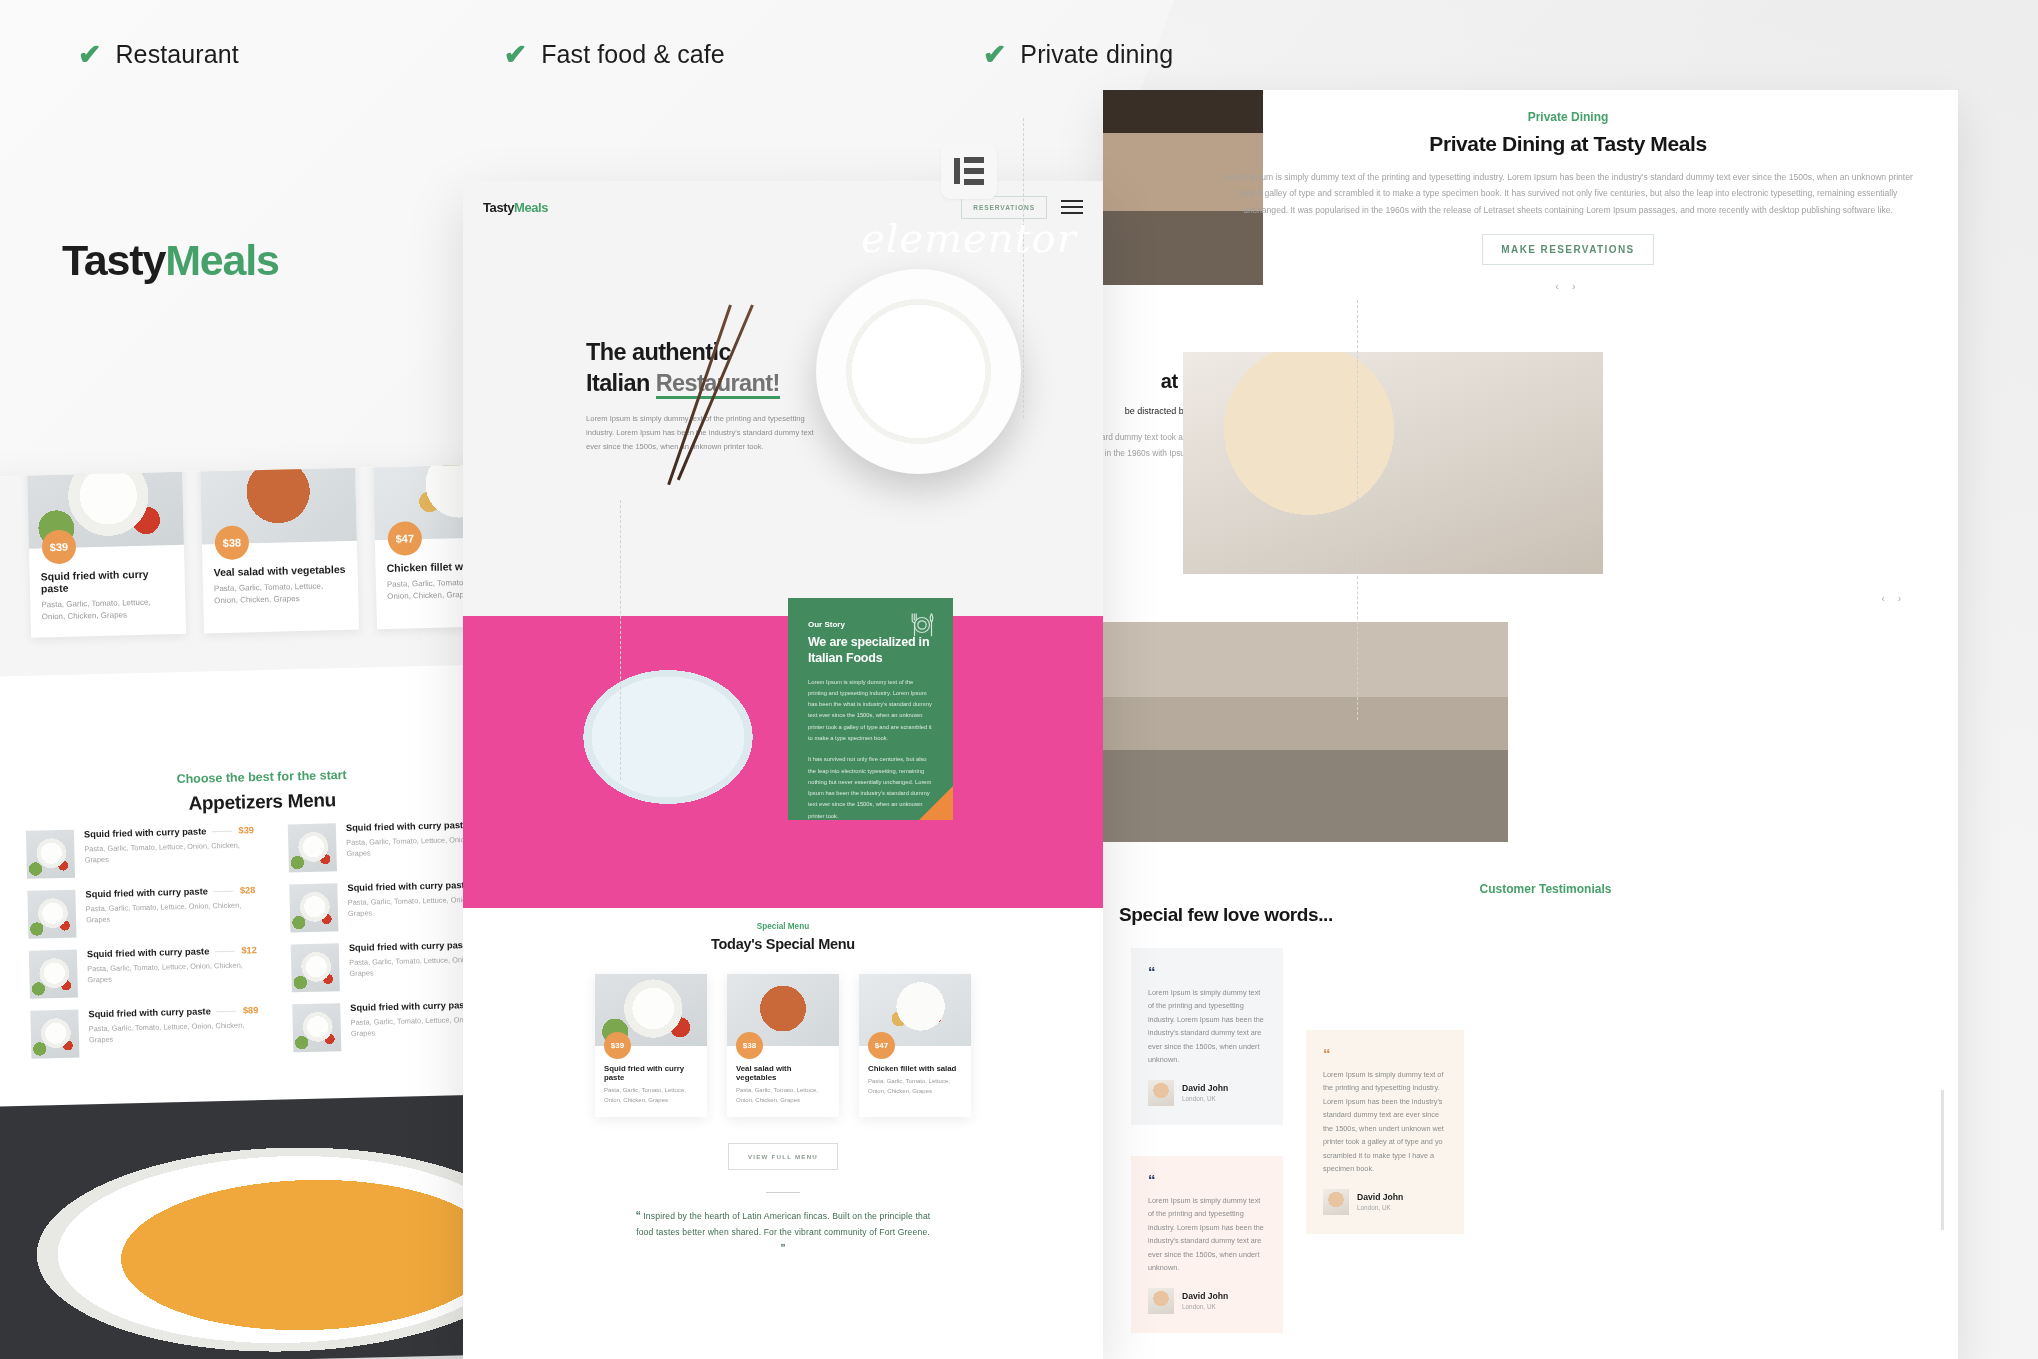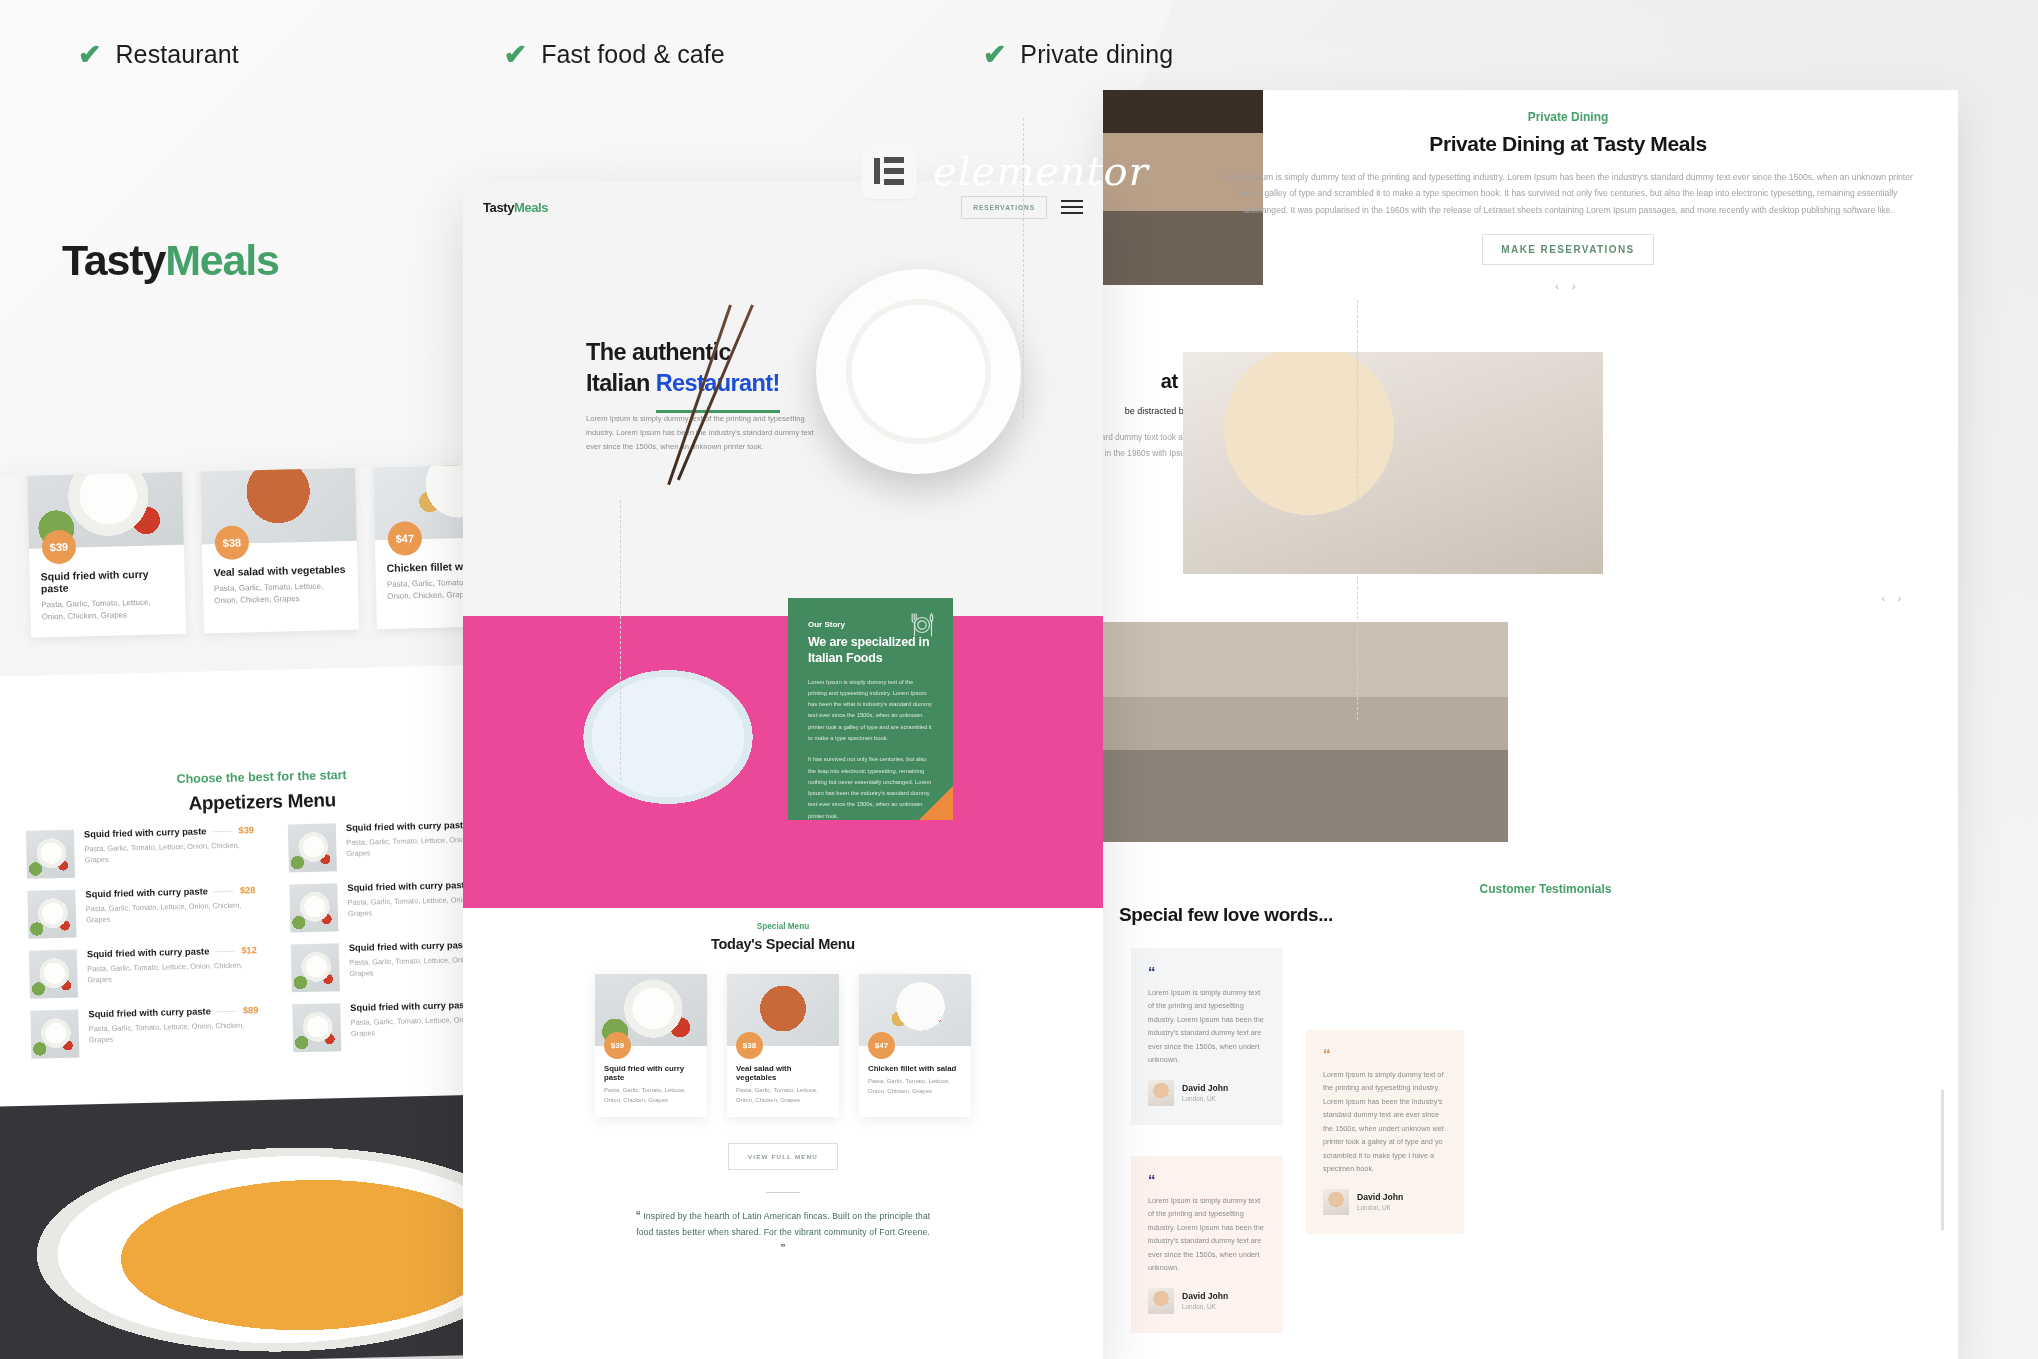"elementor" .elementor { flex-direction: none -> column }
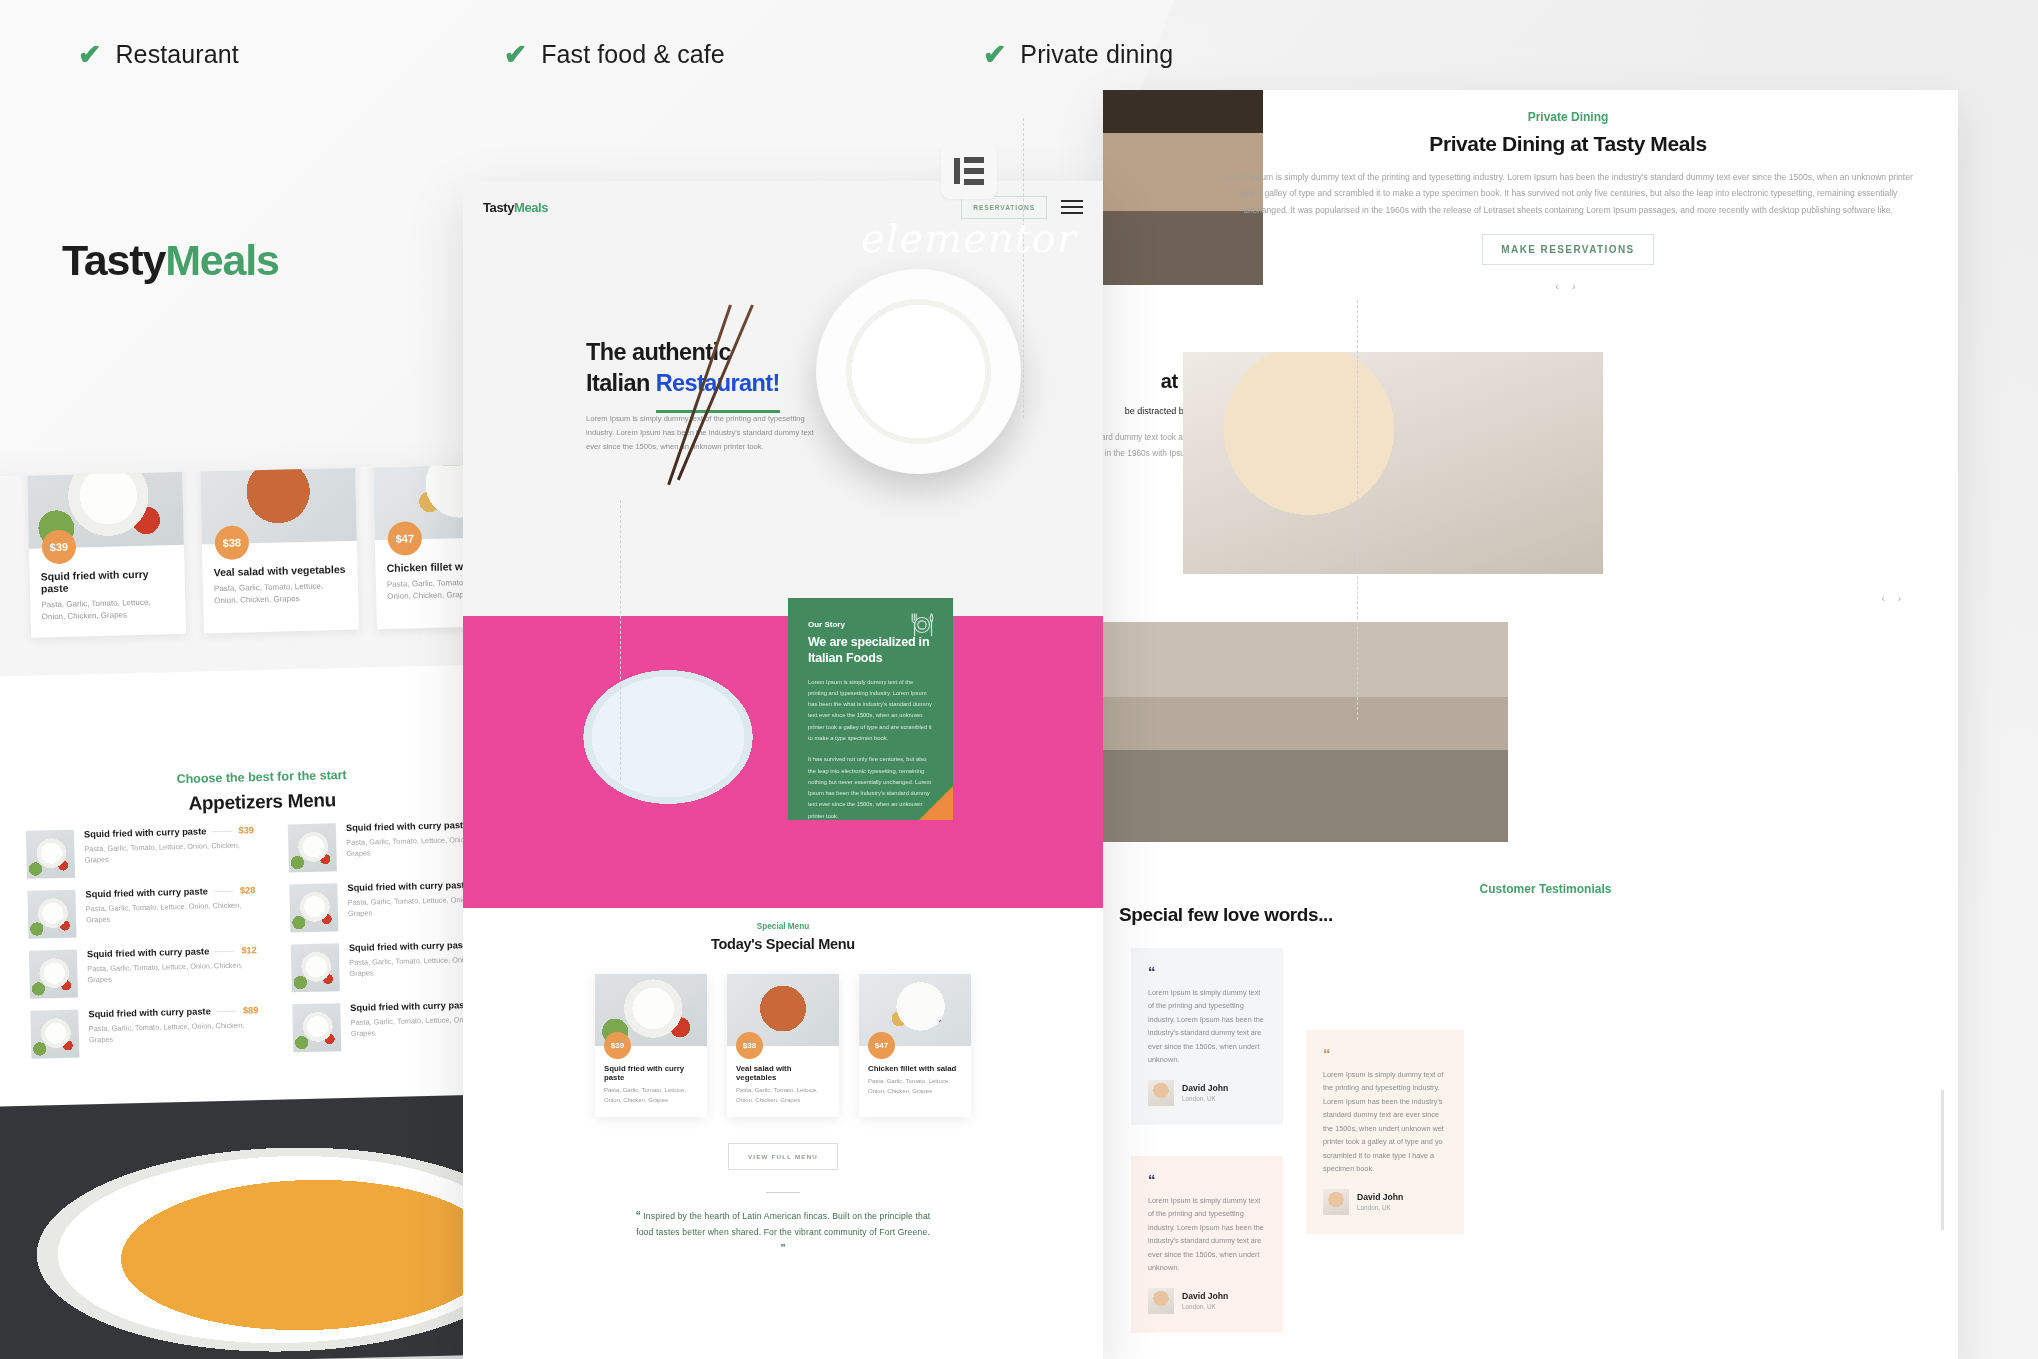"Restaurant!" .pc-h1 .accent { color: #1d4ed8 -> #737373; padding-bottom: 14px -> 0 }
